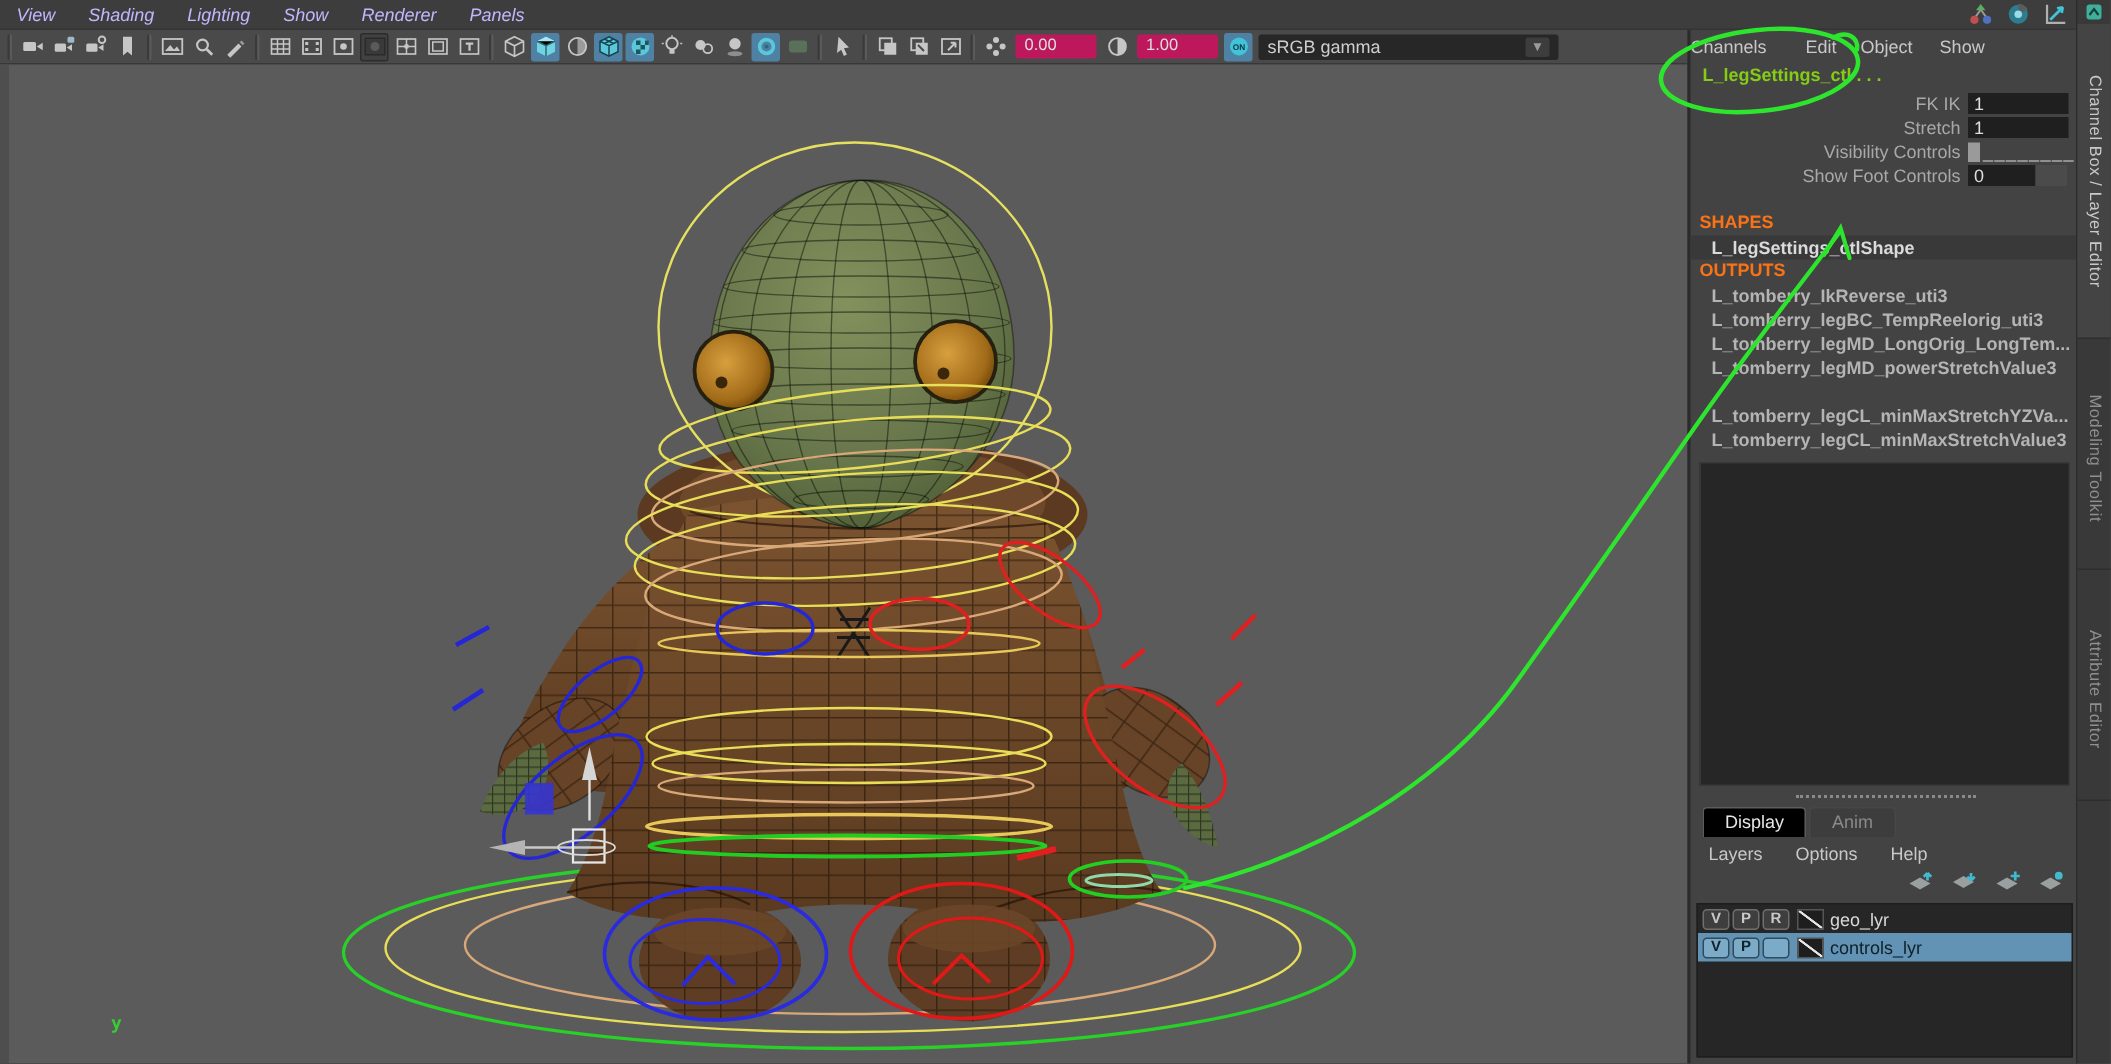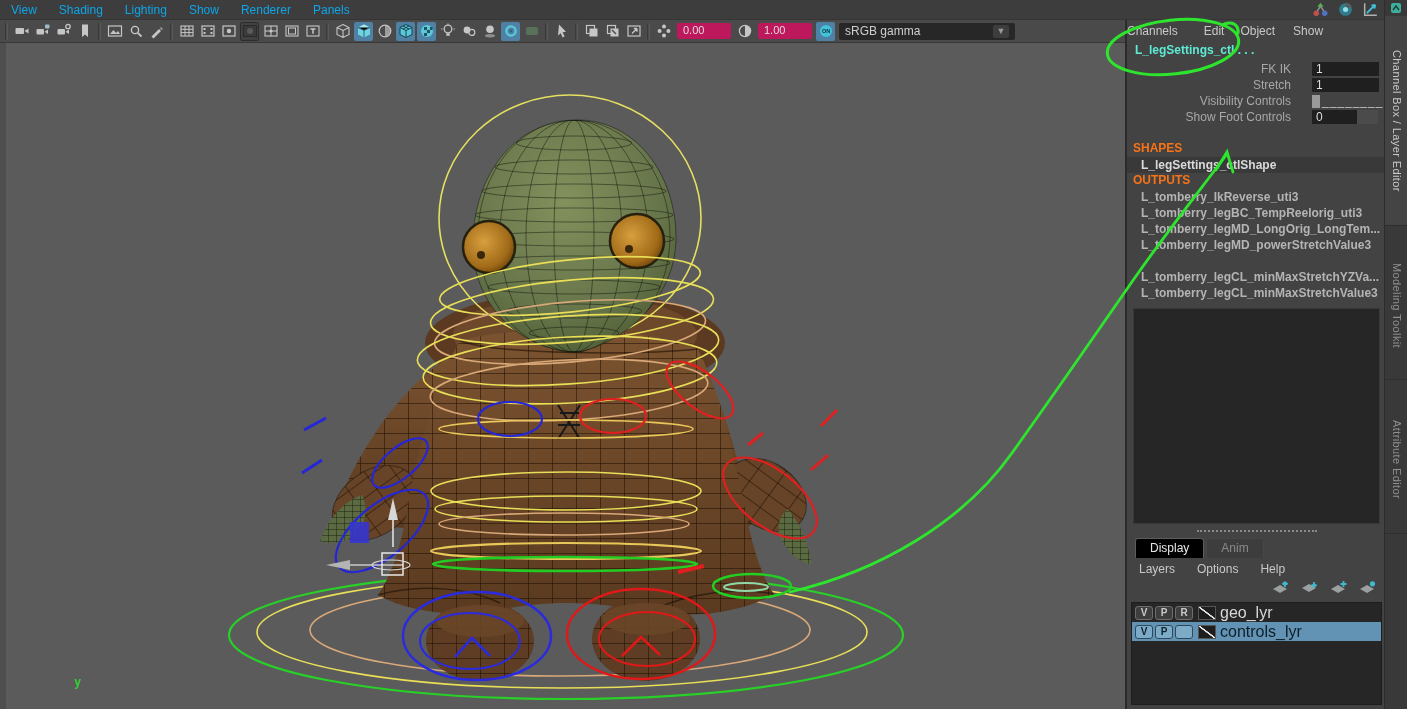"View" .menubar .menu { color: #0ea5e9 -> #c4b5fd; font-style: none -> italic }
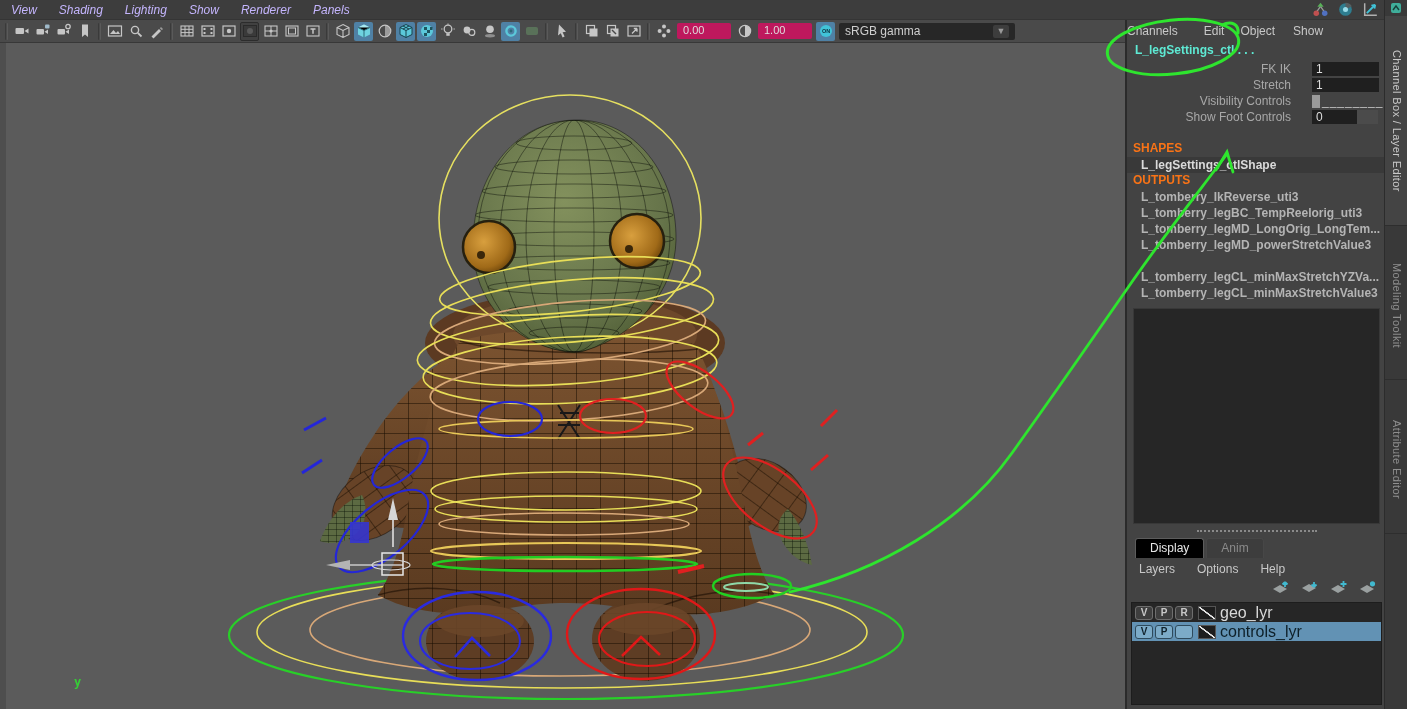"sRGB gamma" .cspace { width: 176px -> 200px }
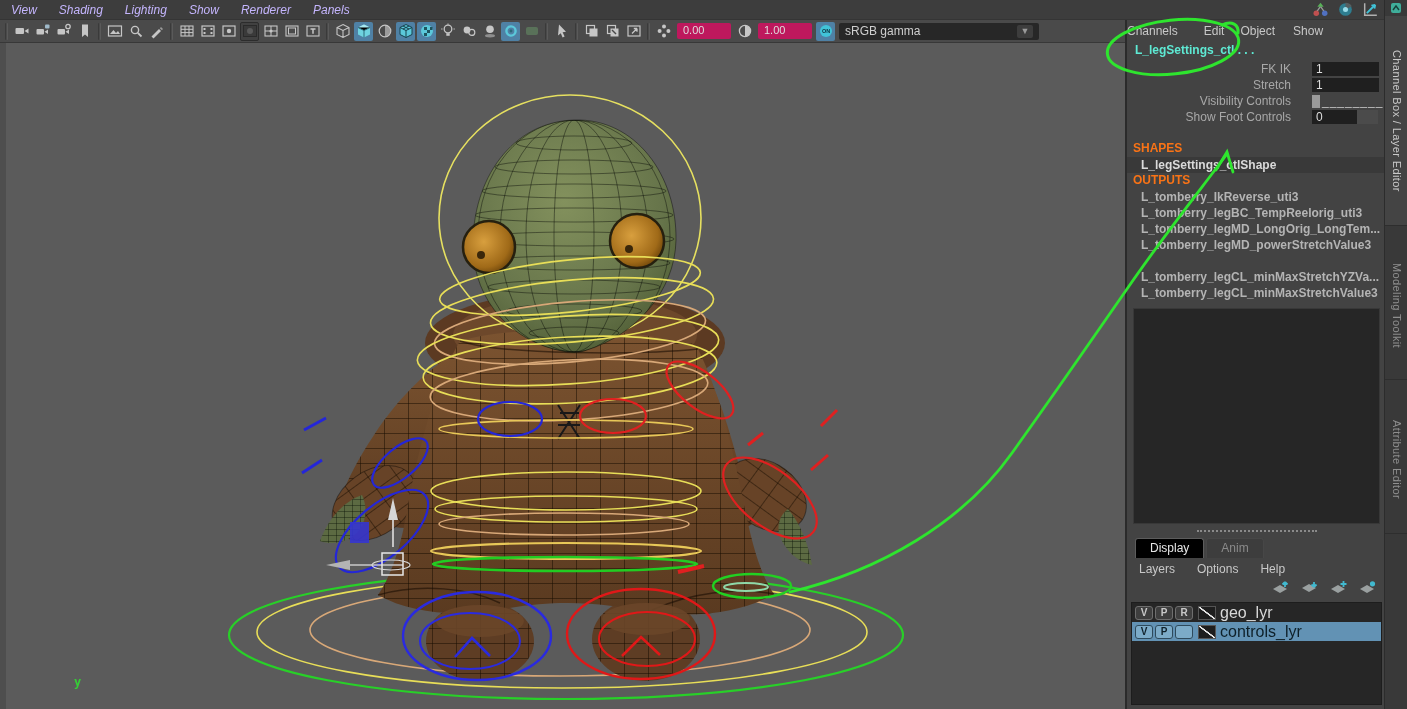"L_legSettings_ctl . . ." .cb-obj { color: #5eead4 -> #84cc16 }
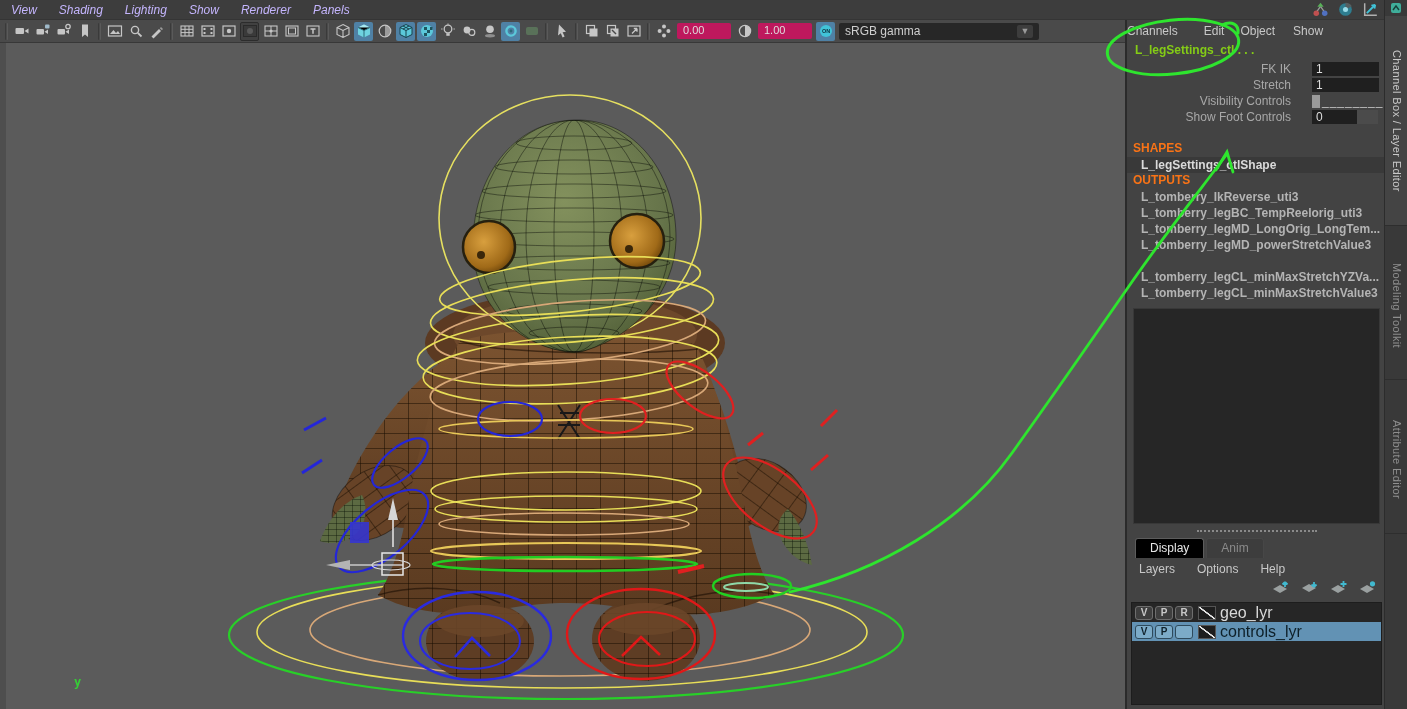"FK IK" .alabel { padding-right: 21px -> 5px }
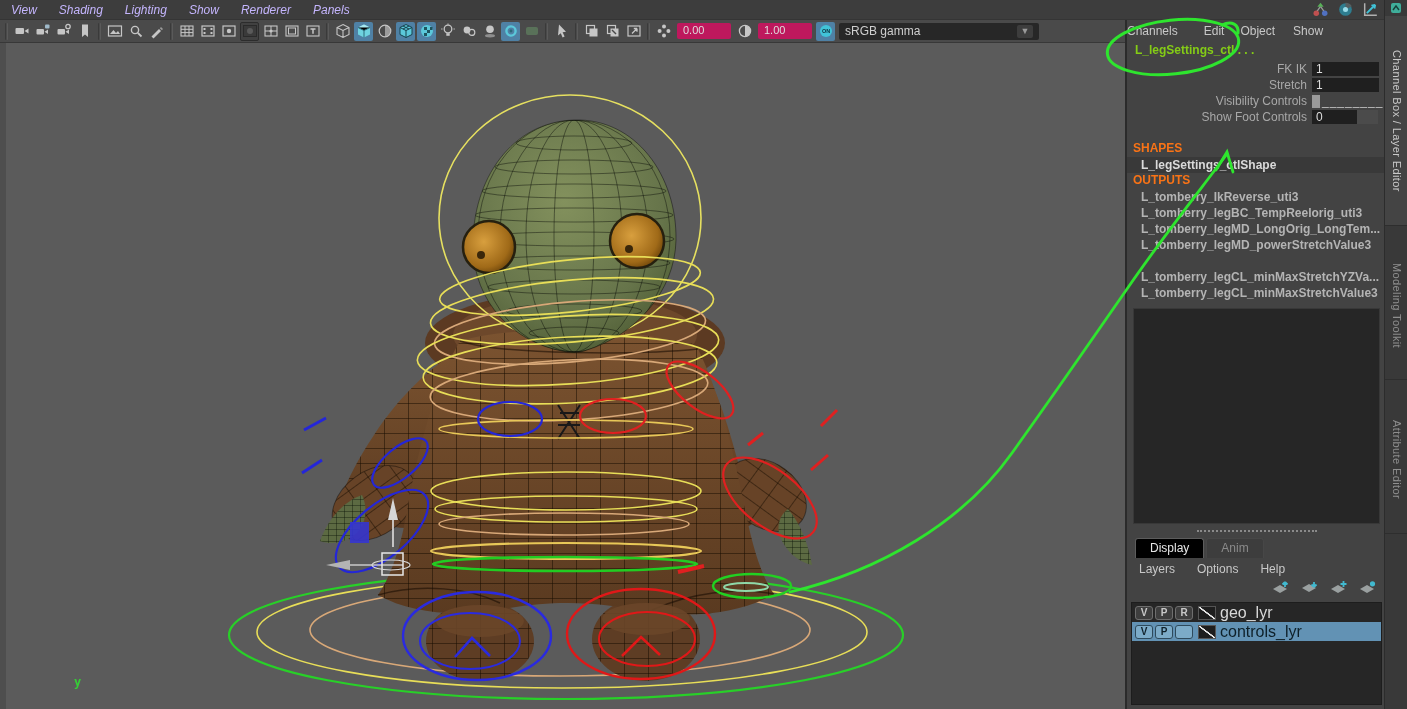"geo_lyr" .lname { font-size: 16px -> 12px }
